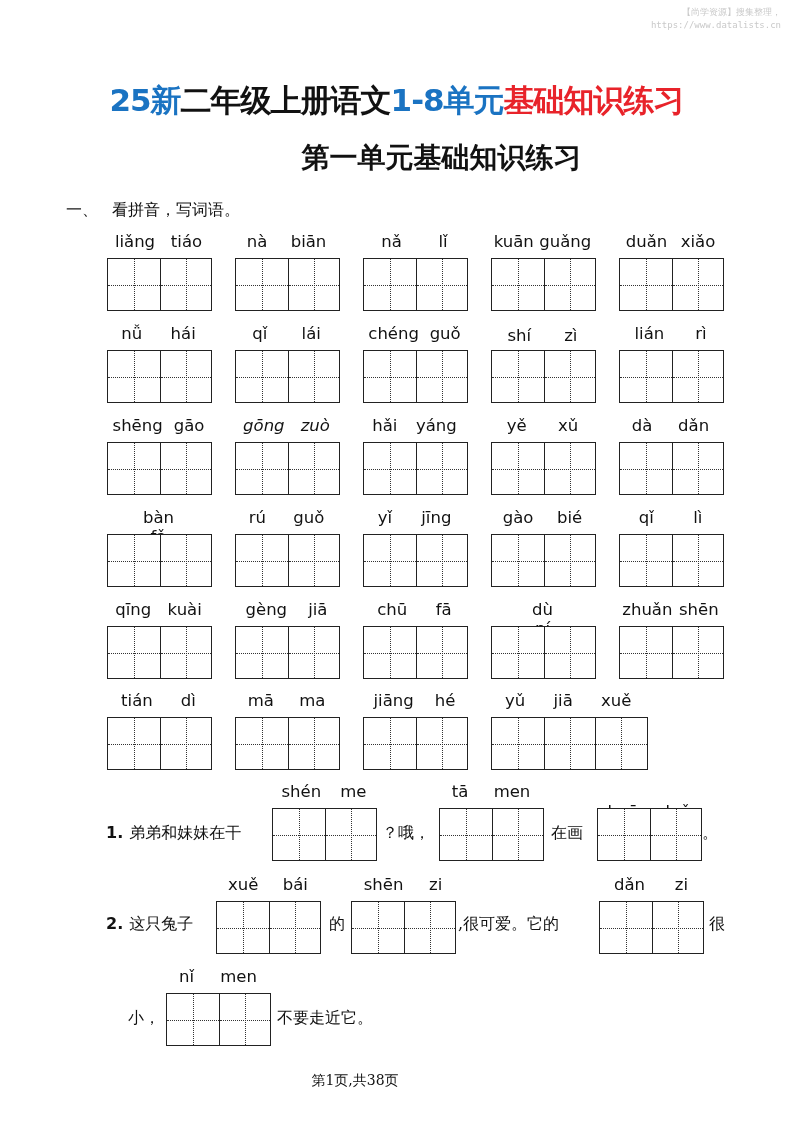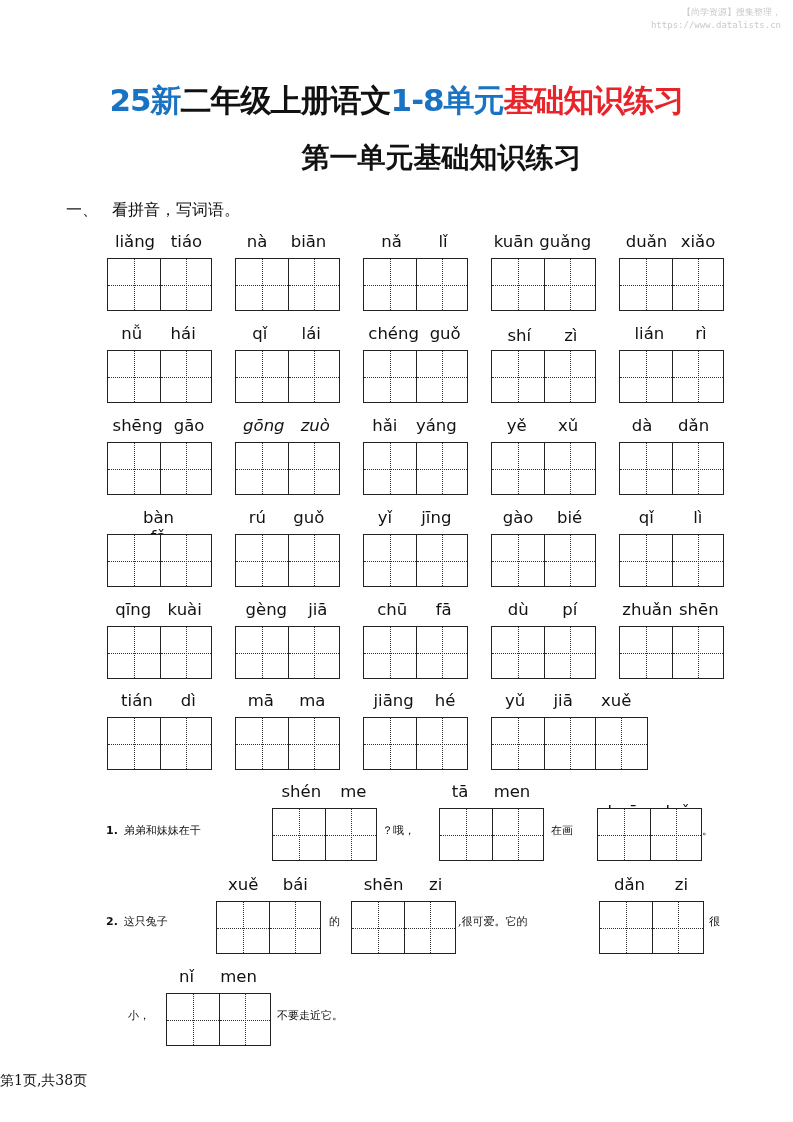"dù" div.pinyin { flex-direction: none -> column }
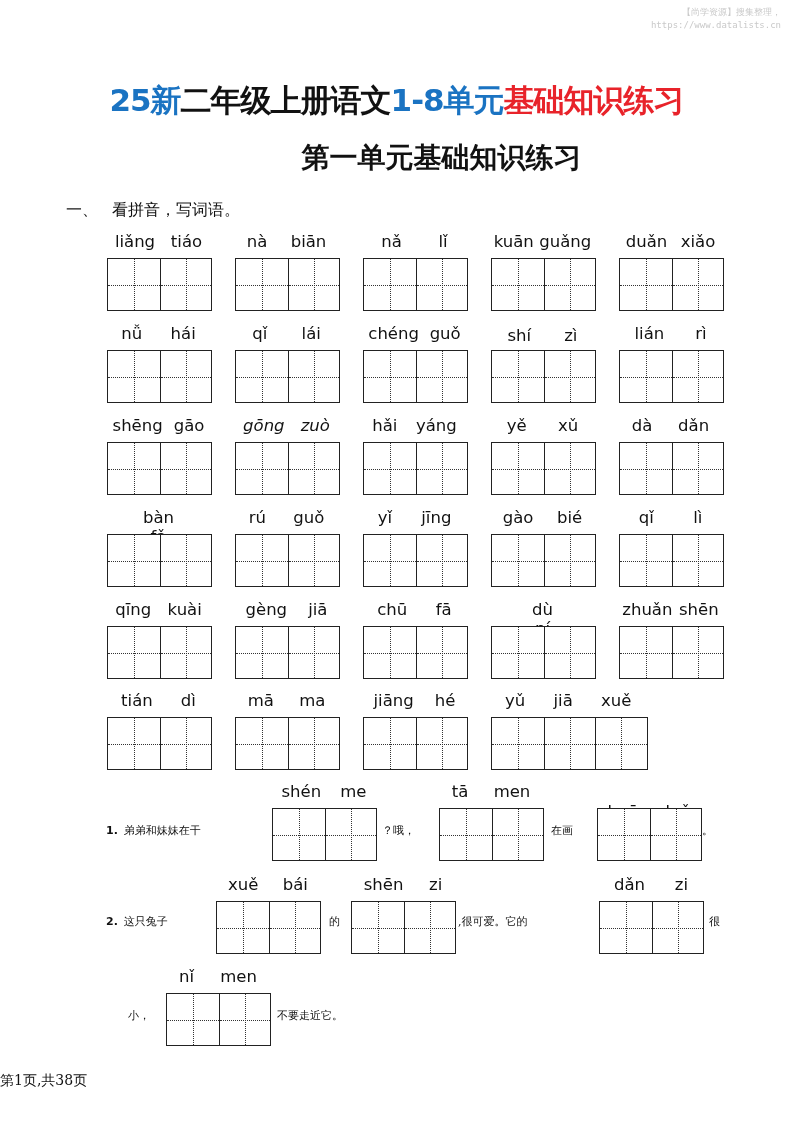"1. 弟弟和妹妹在干" .sentence-text { font-size: 11px -> 16px }
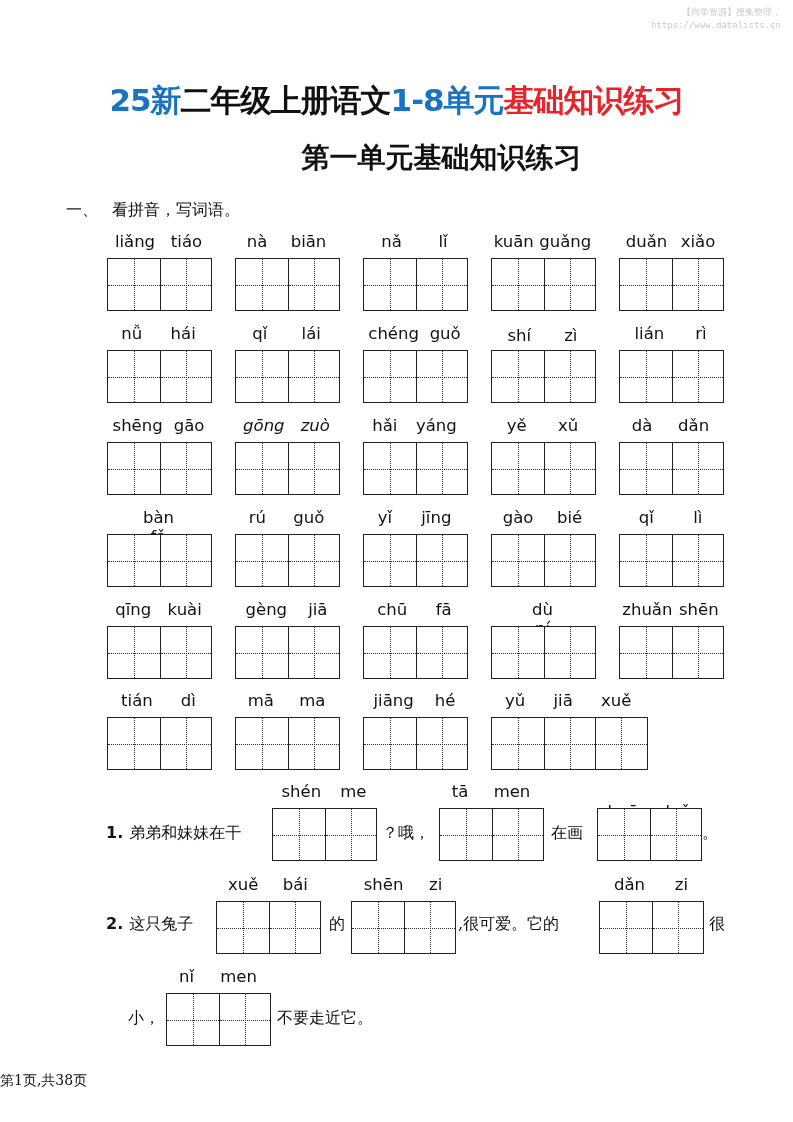"第1页,共38页" .footer { text-align: left -> center }
